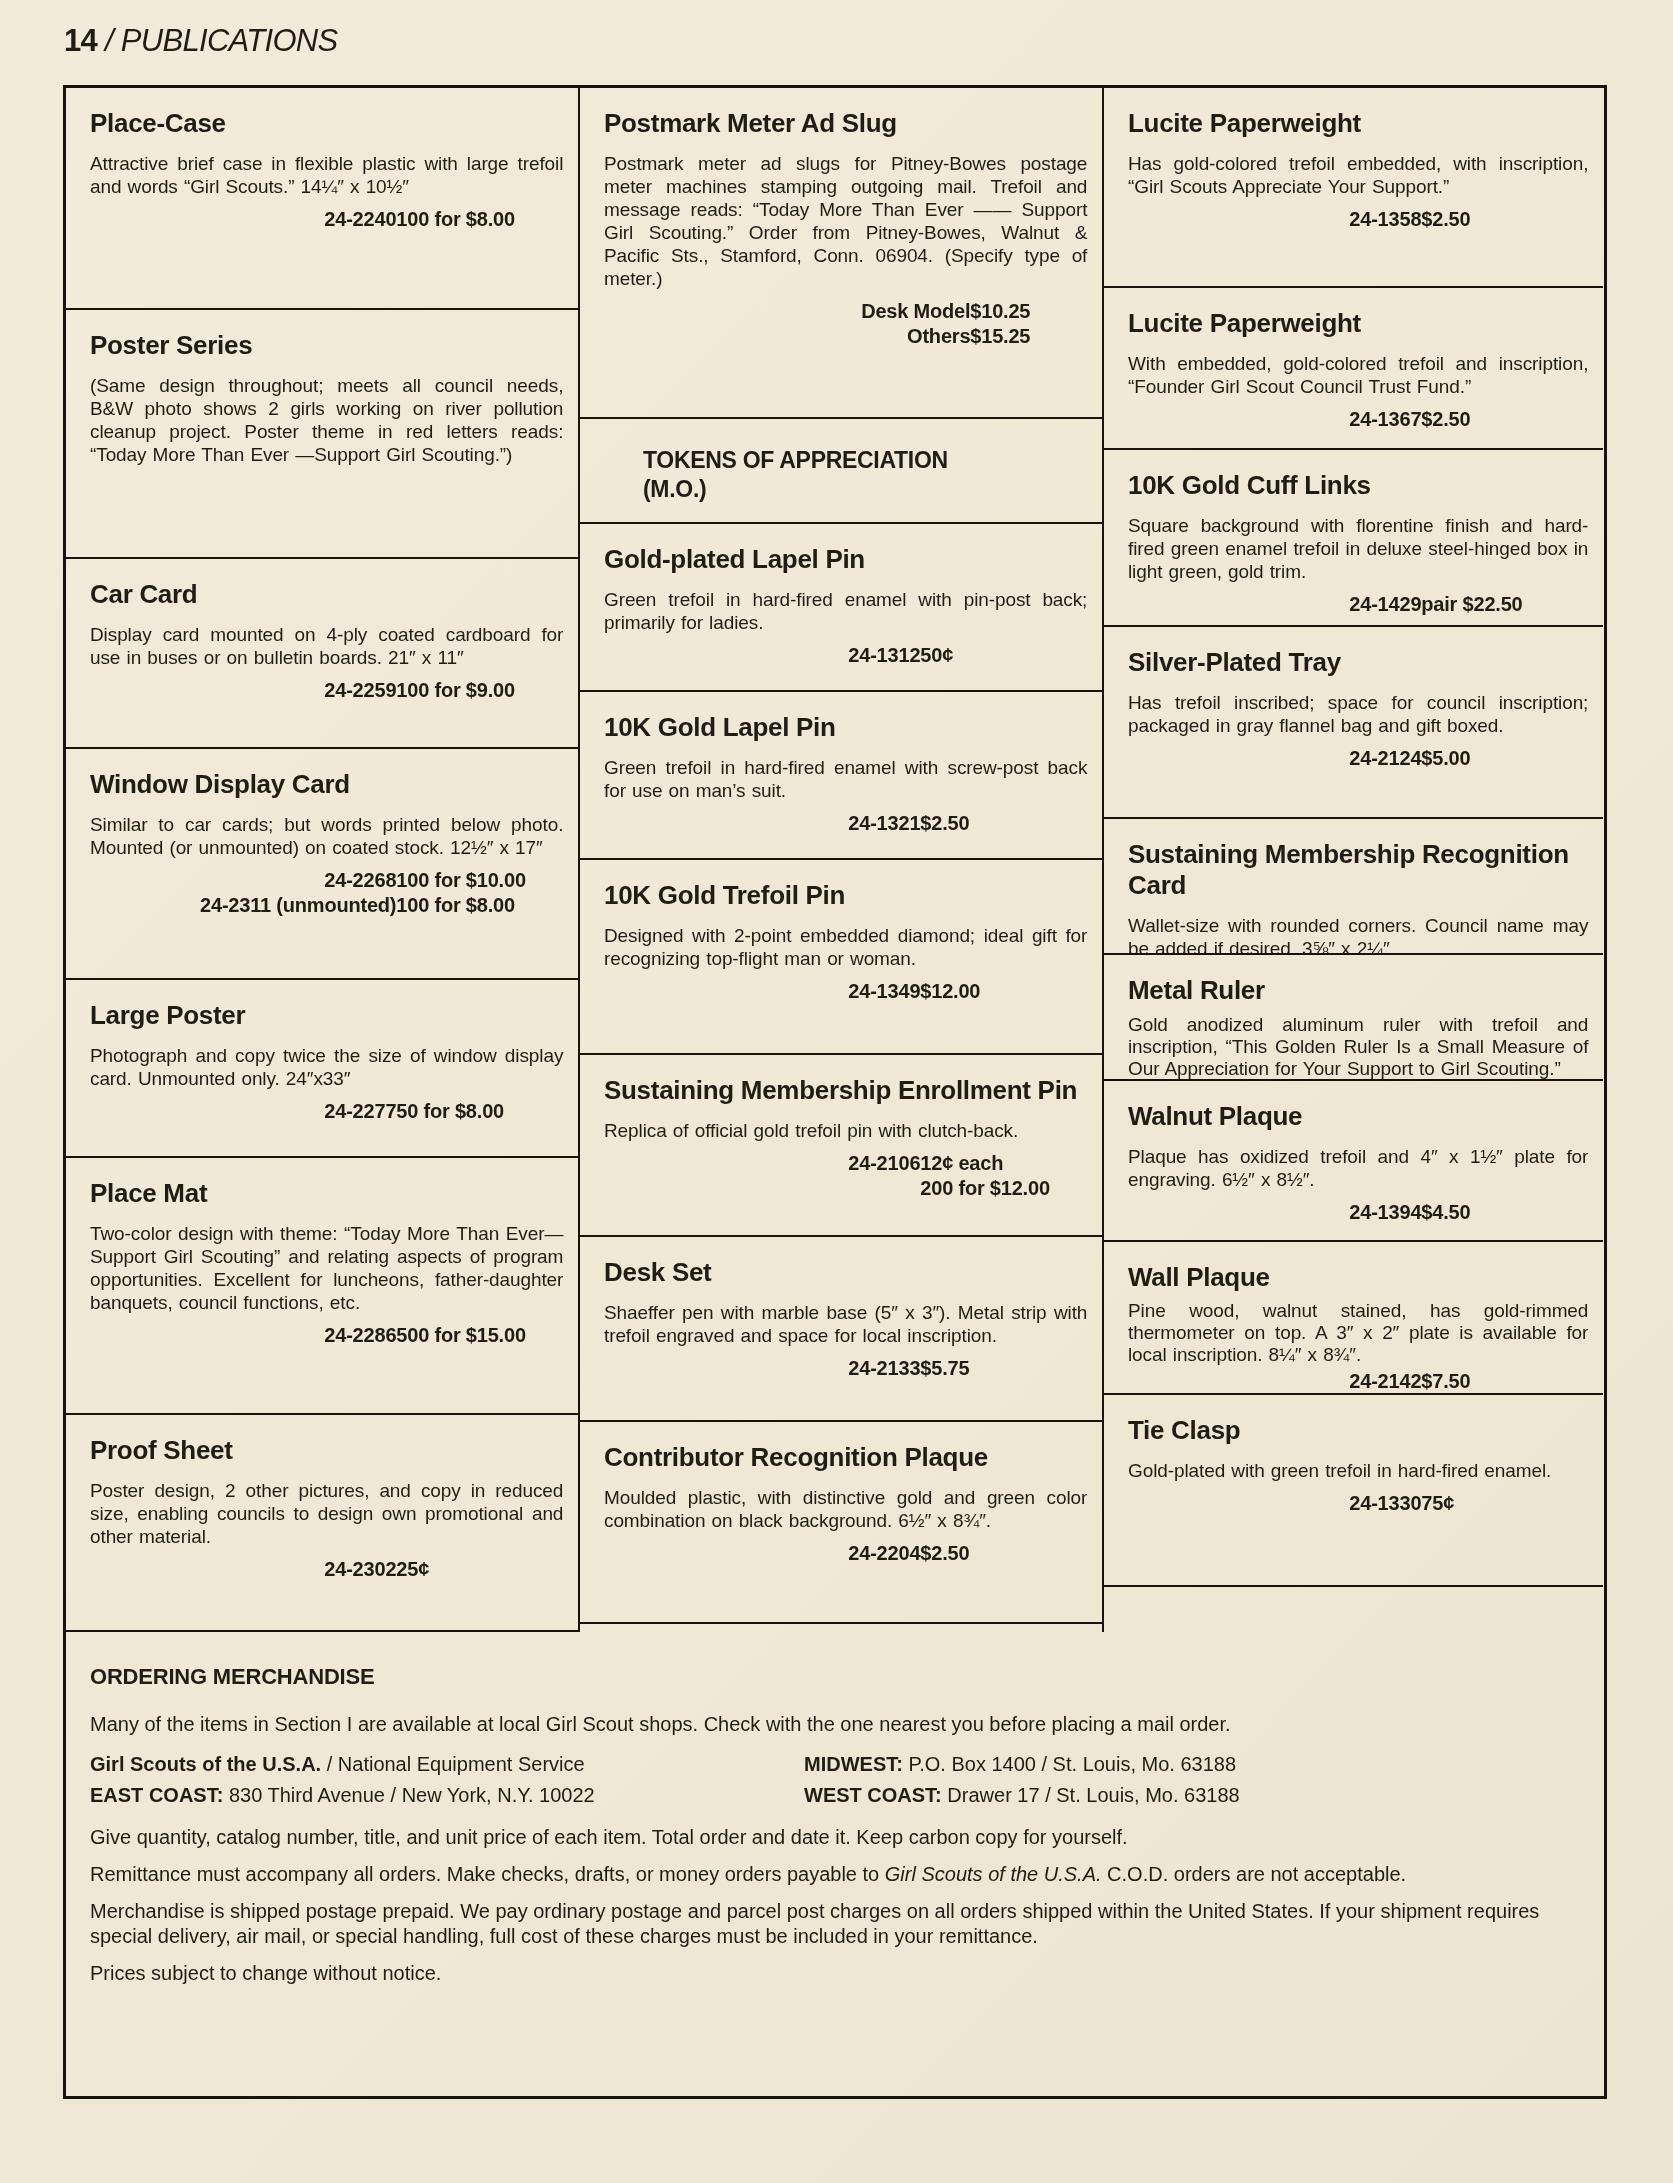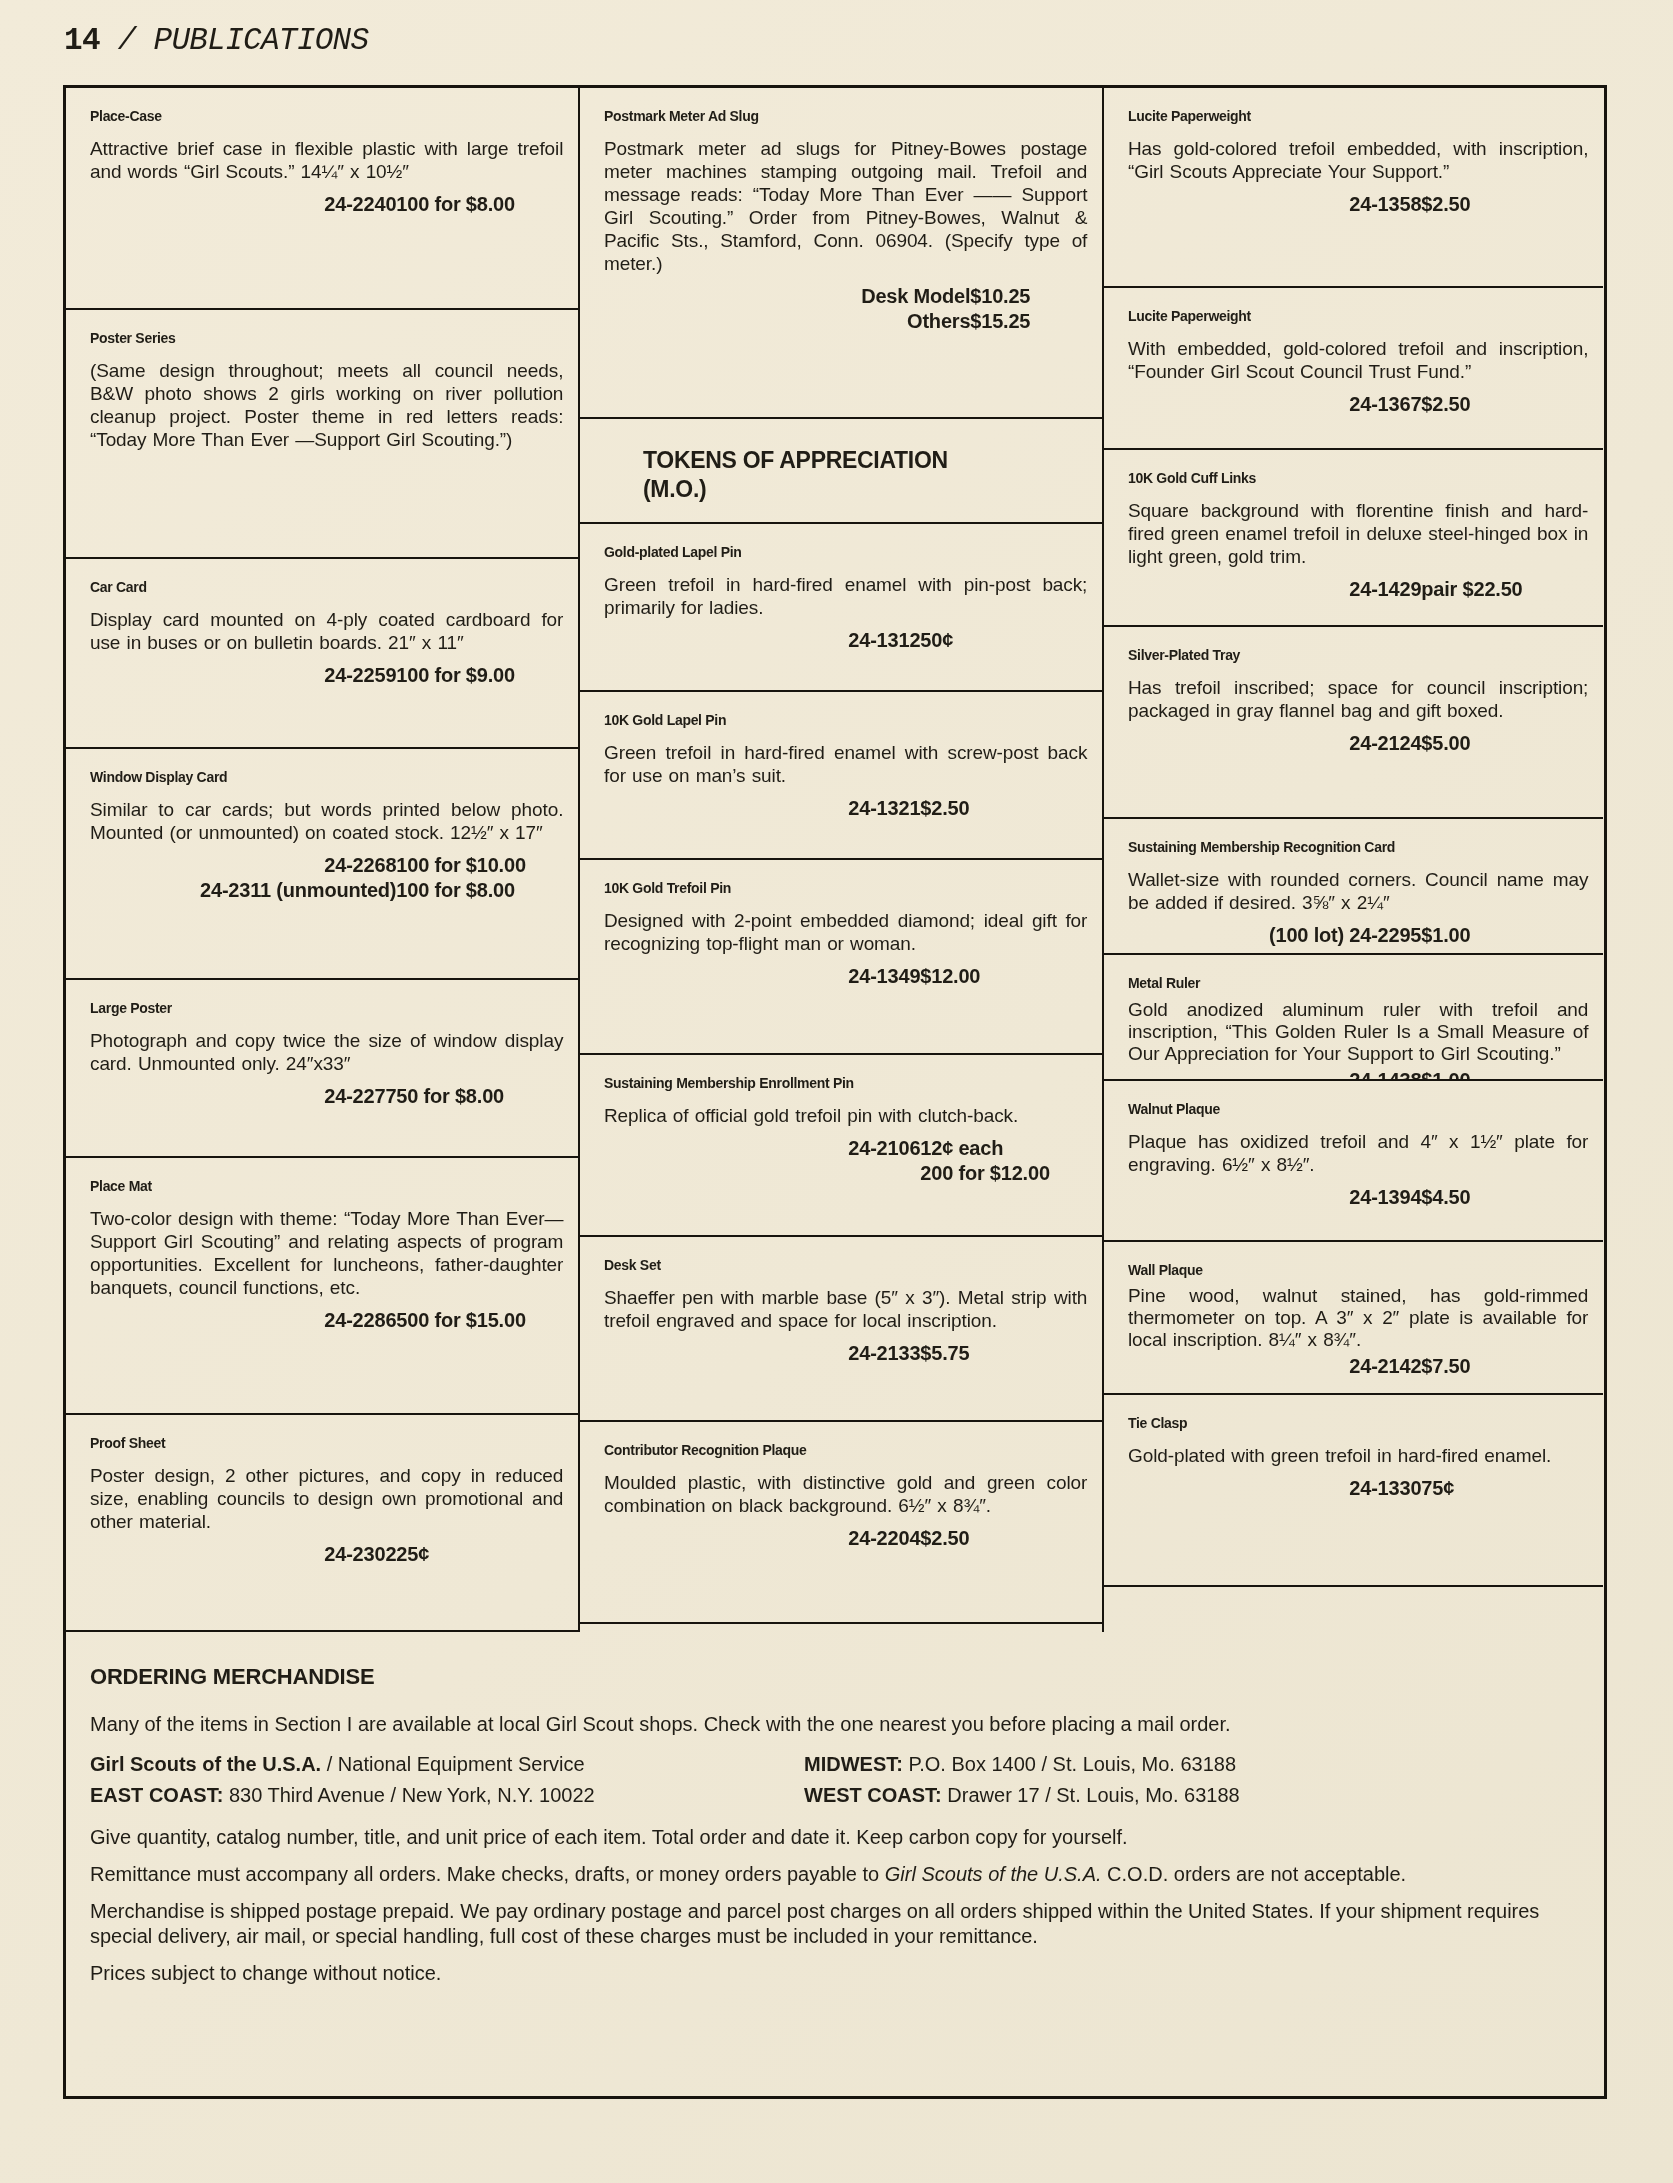"14 / PUBLICATIONS" .page-header { font-family: Liberation Mono, monospace -> none }
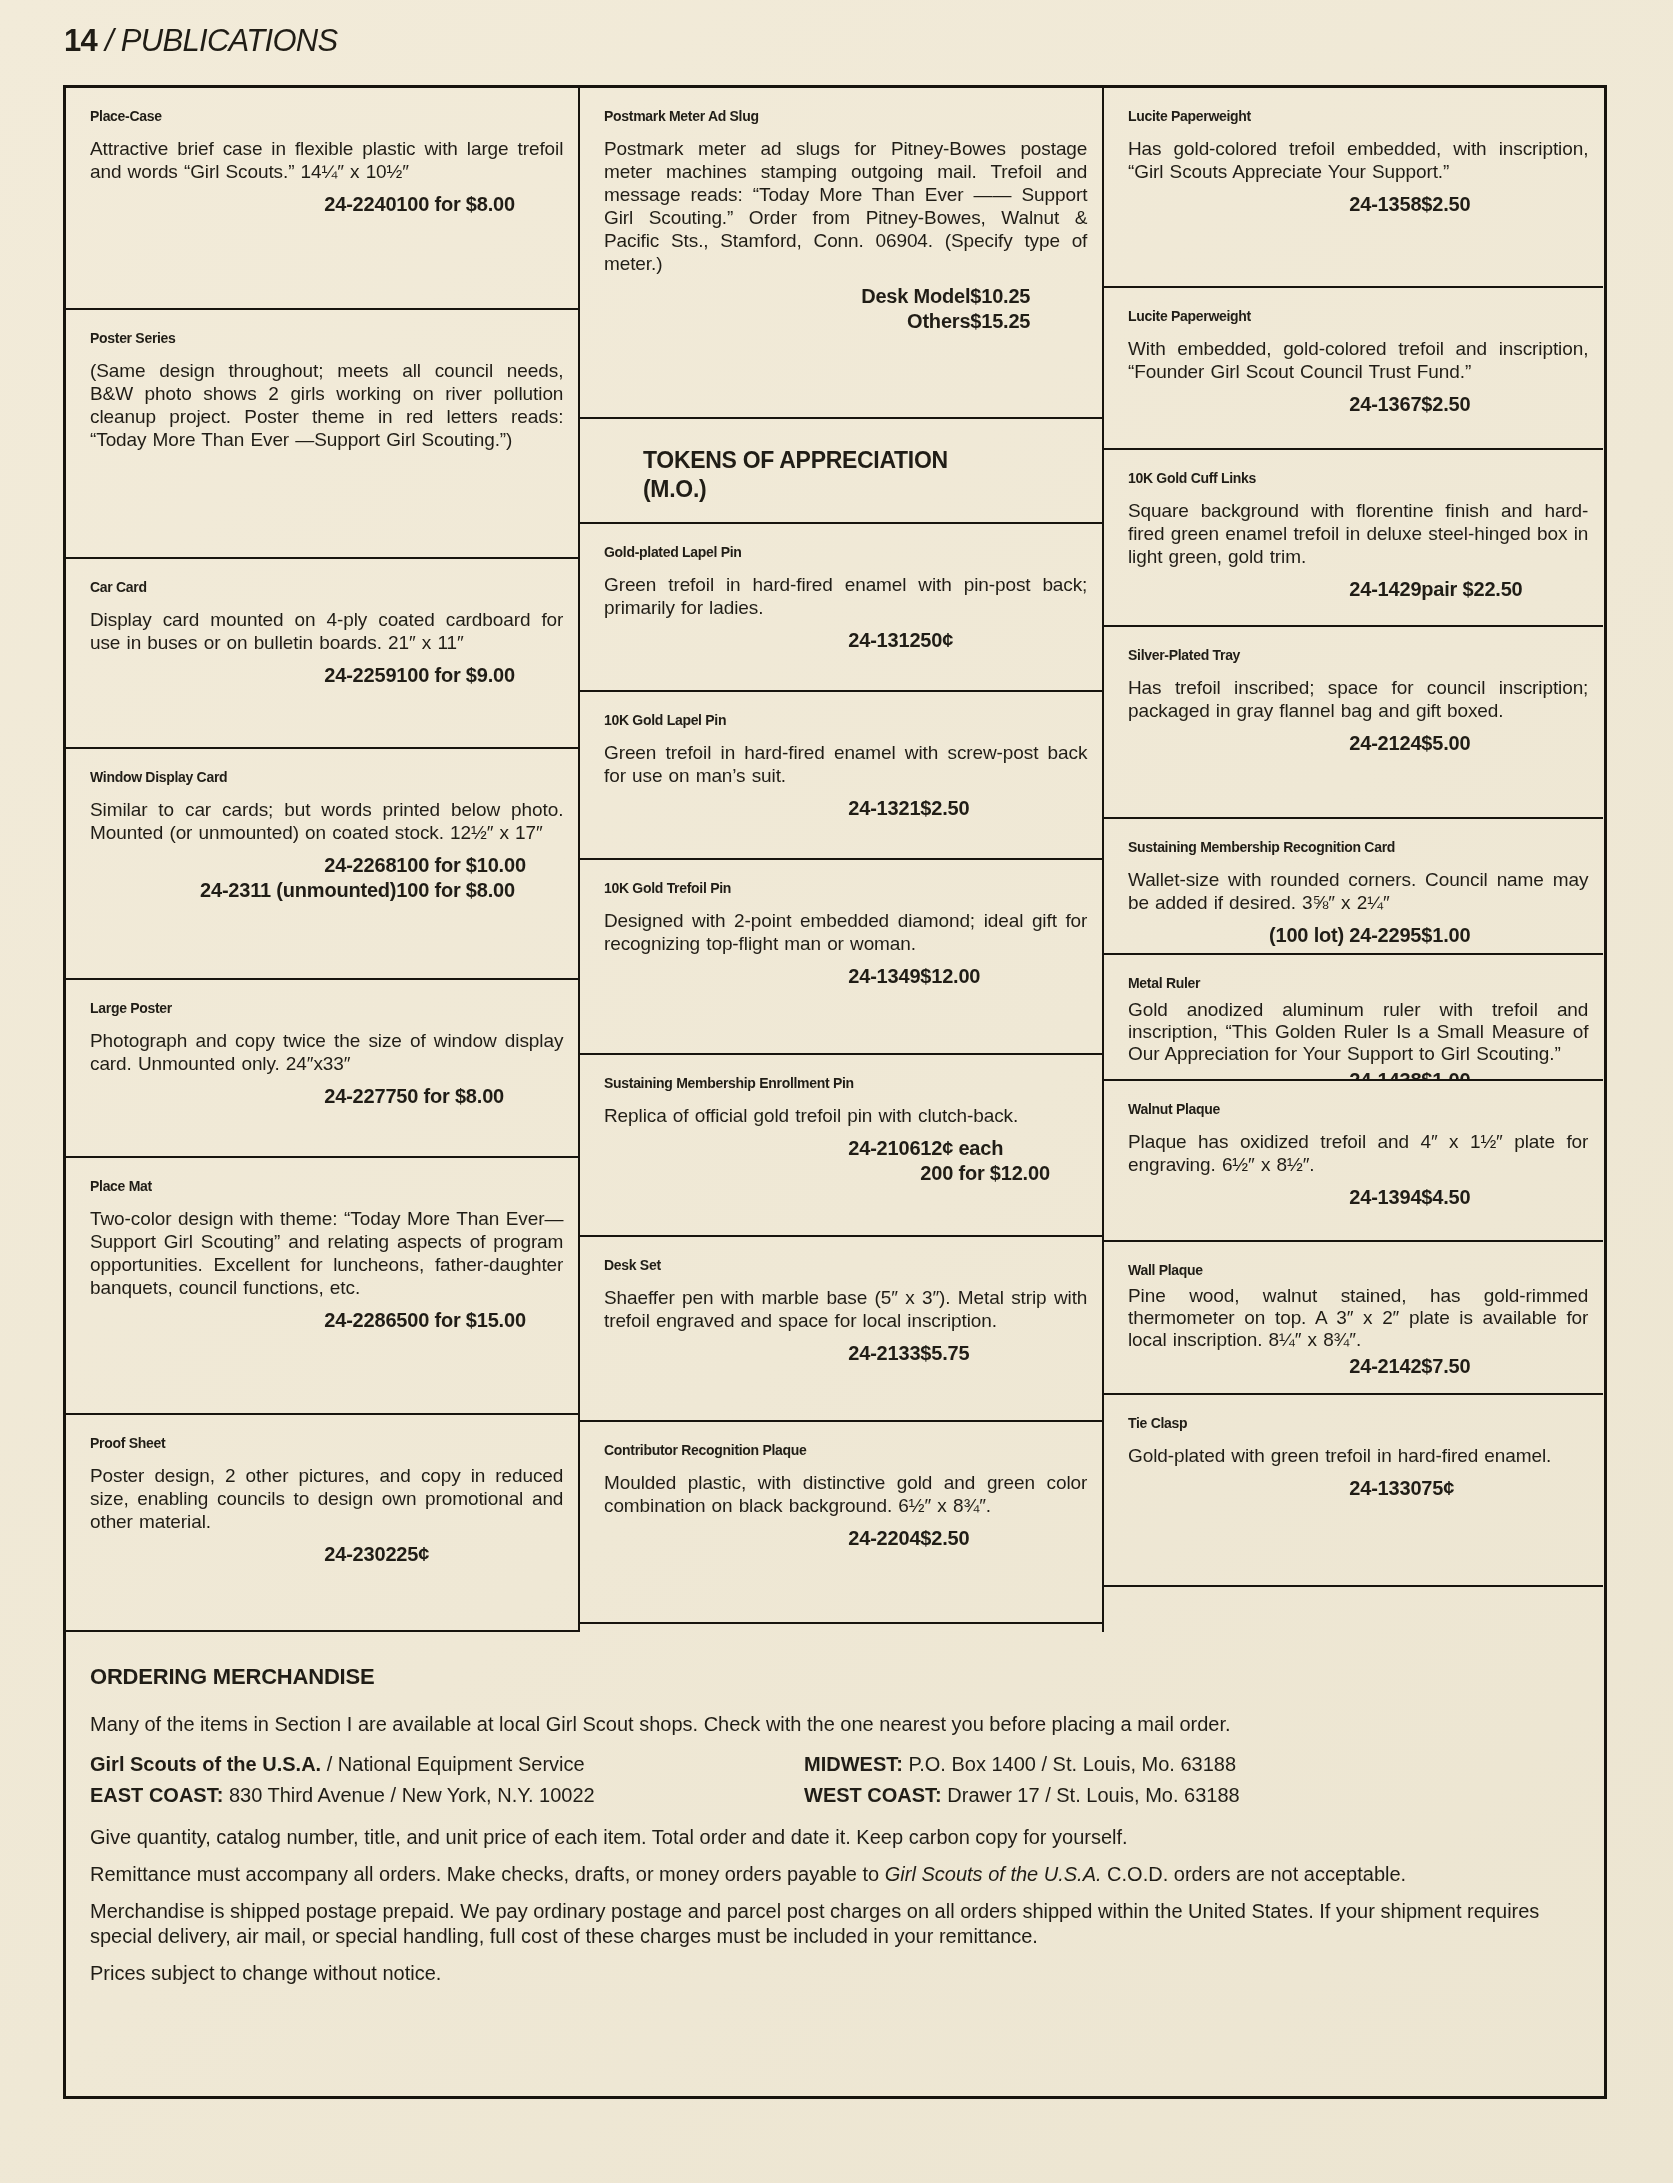"Place-Case" .item-title { font-size: 14px -> 26px }
